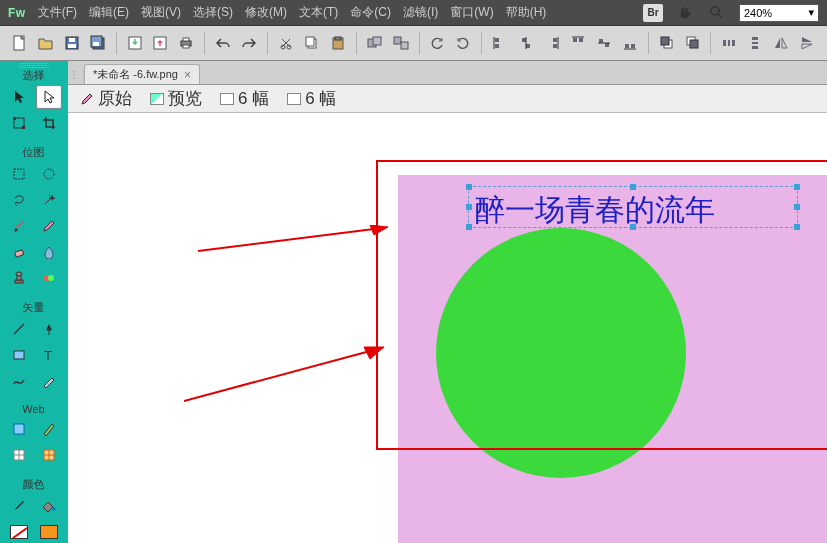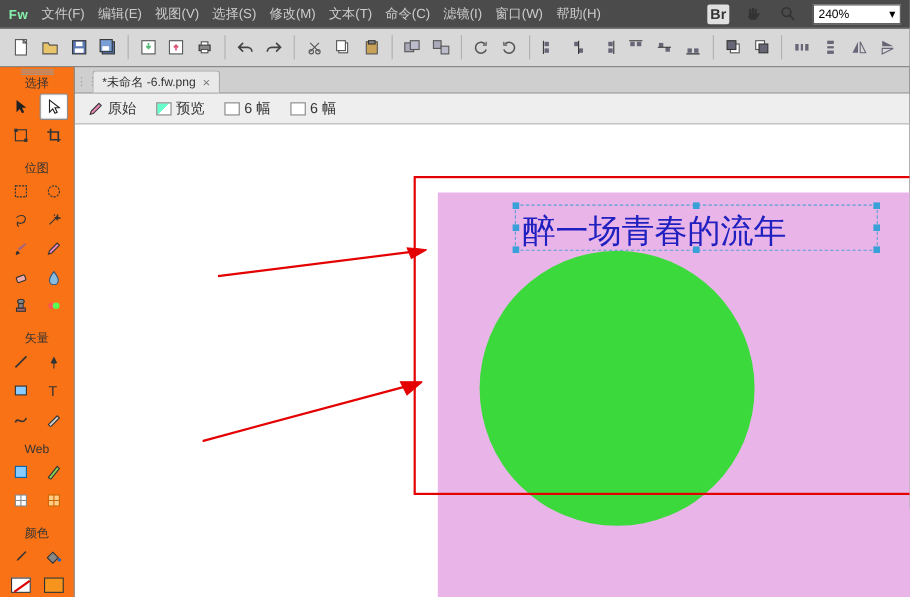"Br" span.icon-box { font-size: 13px -> 10px }
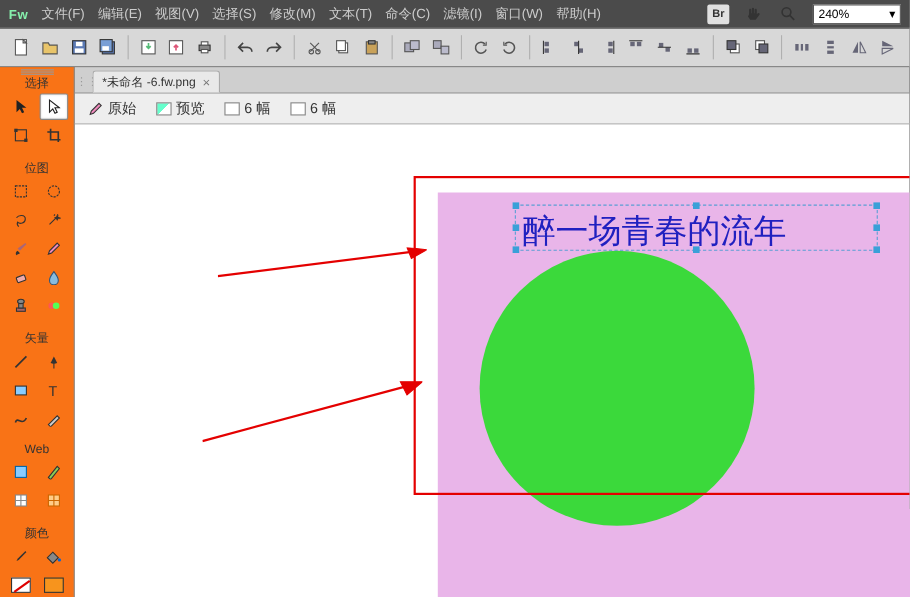"选择" .sidebar { background: #f97316 -> #14b8a6 }
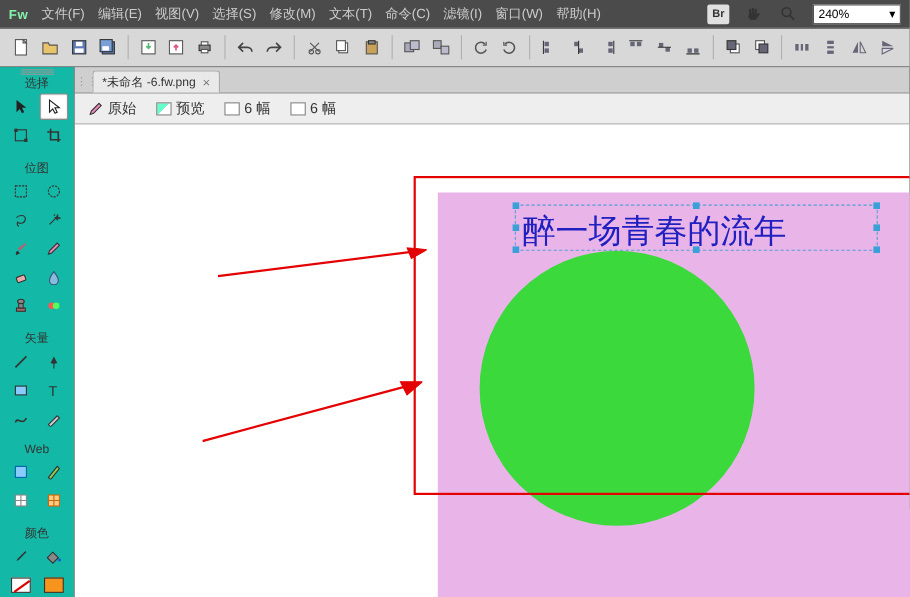"原始" .vbtn { font-size: 13px -> 17px }
